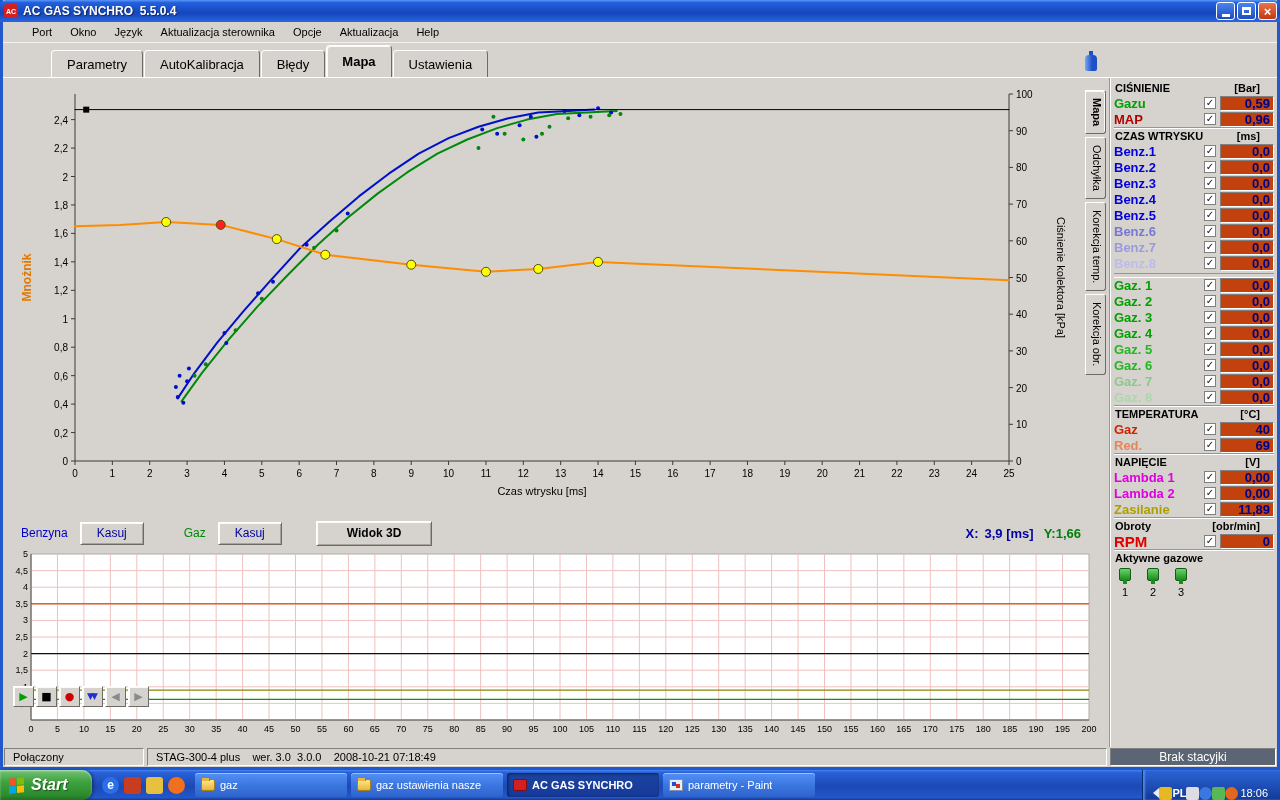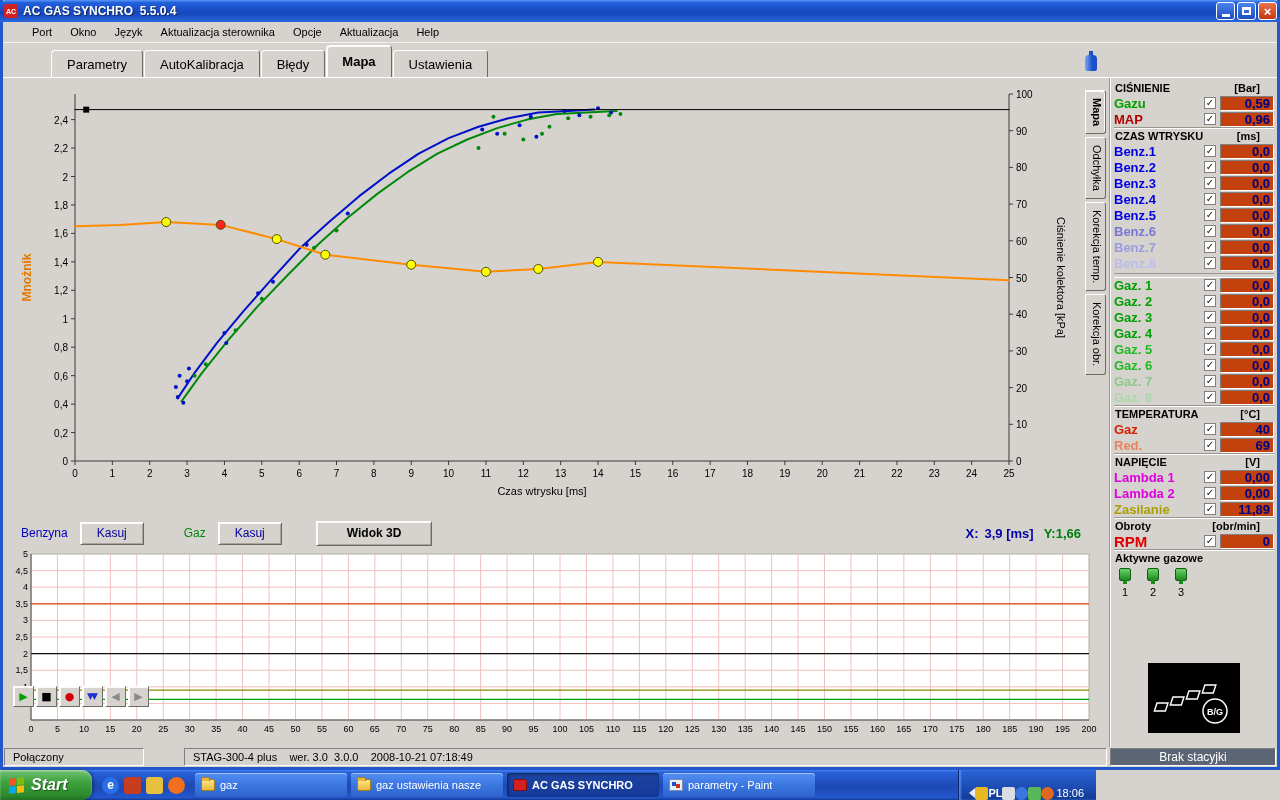"B/G" div { html: <div> <svg> <rect></rect> <g> <rect></rect> <rect></rect> <rect></rect> <rect></rect> </g> <circle></circle> <text>B/G</text> </svg> </div> -> none }
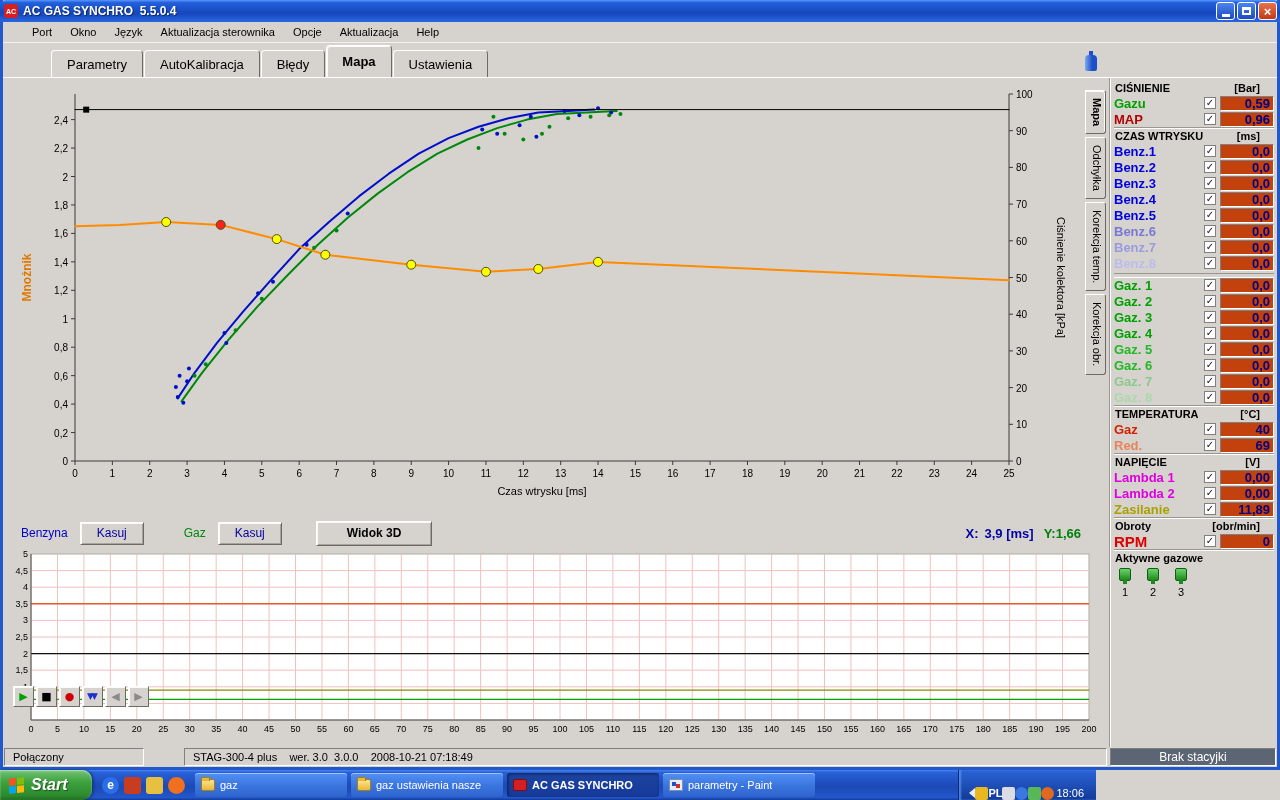"STAG-300-4 plus wer. 3.0 3.0.0" .sseg.s2 { margin-left: 37px -> none }
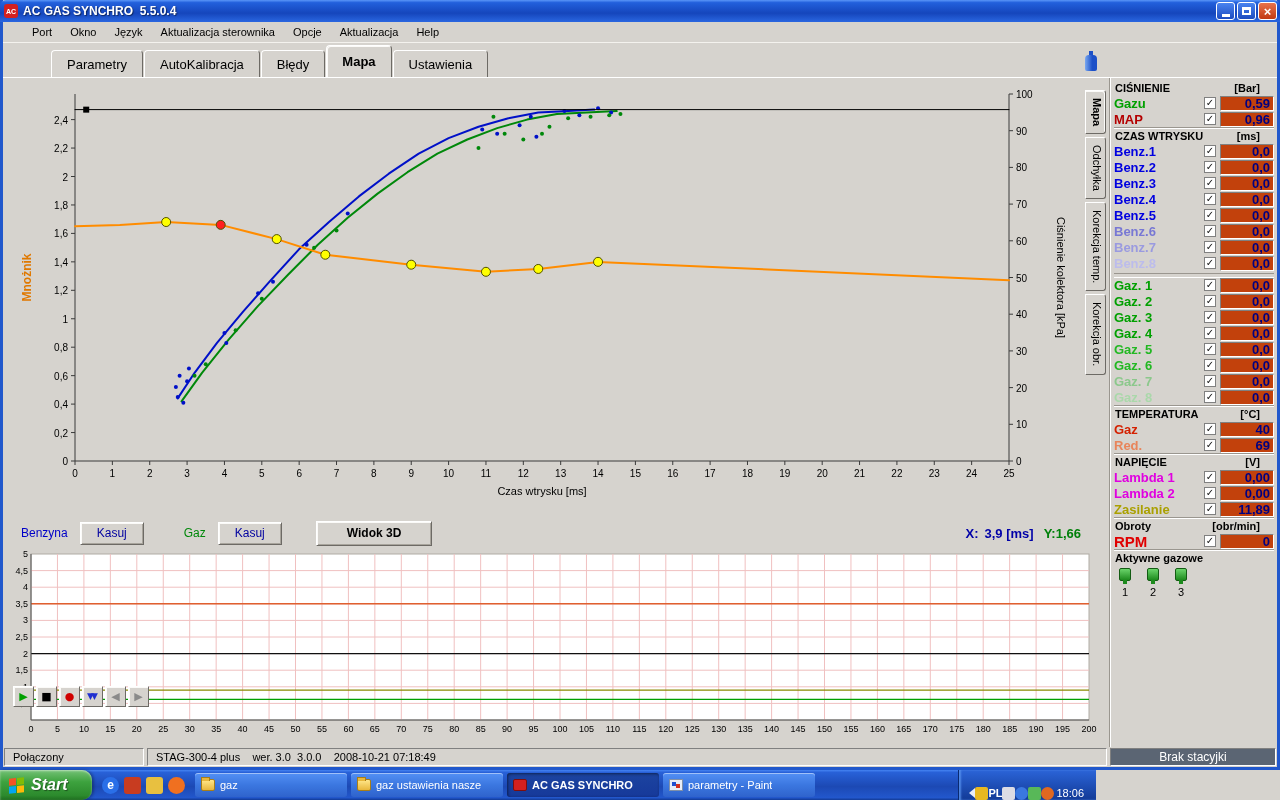"Start" #taskbar { width: 1096px -> 1280px }
